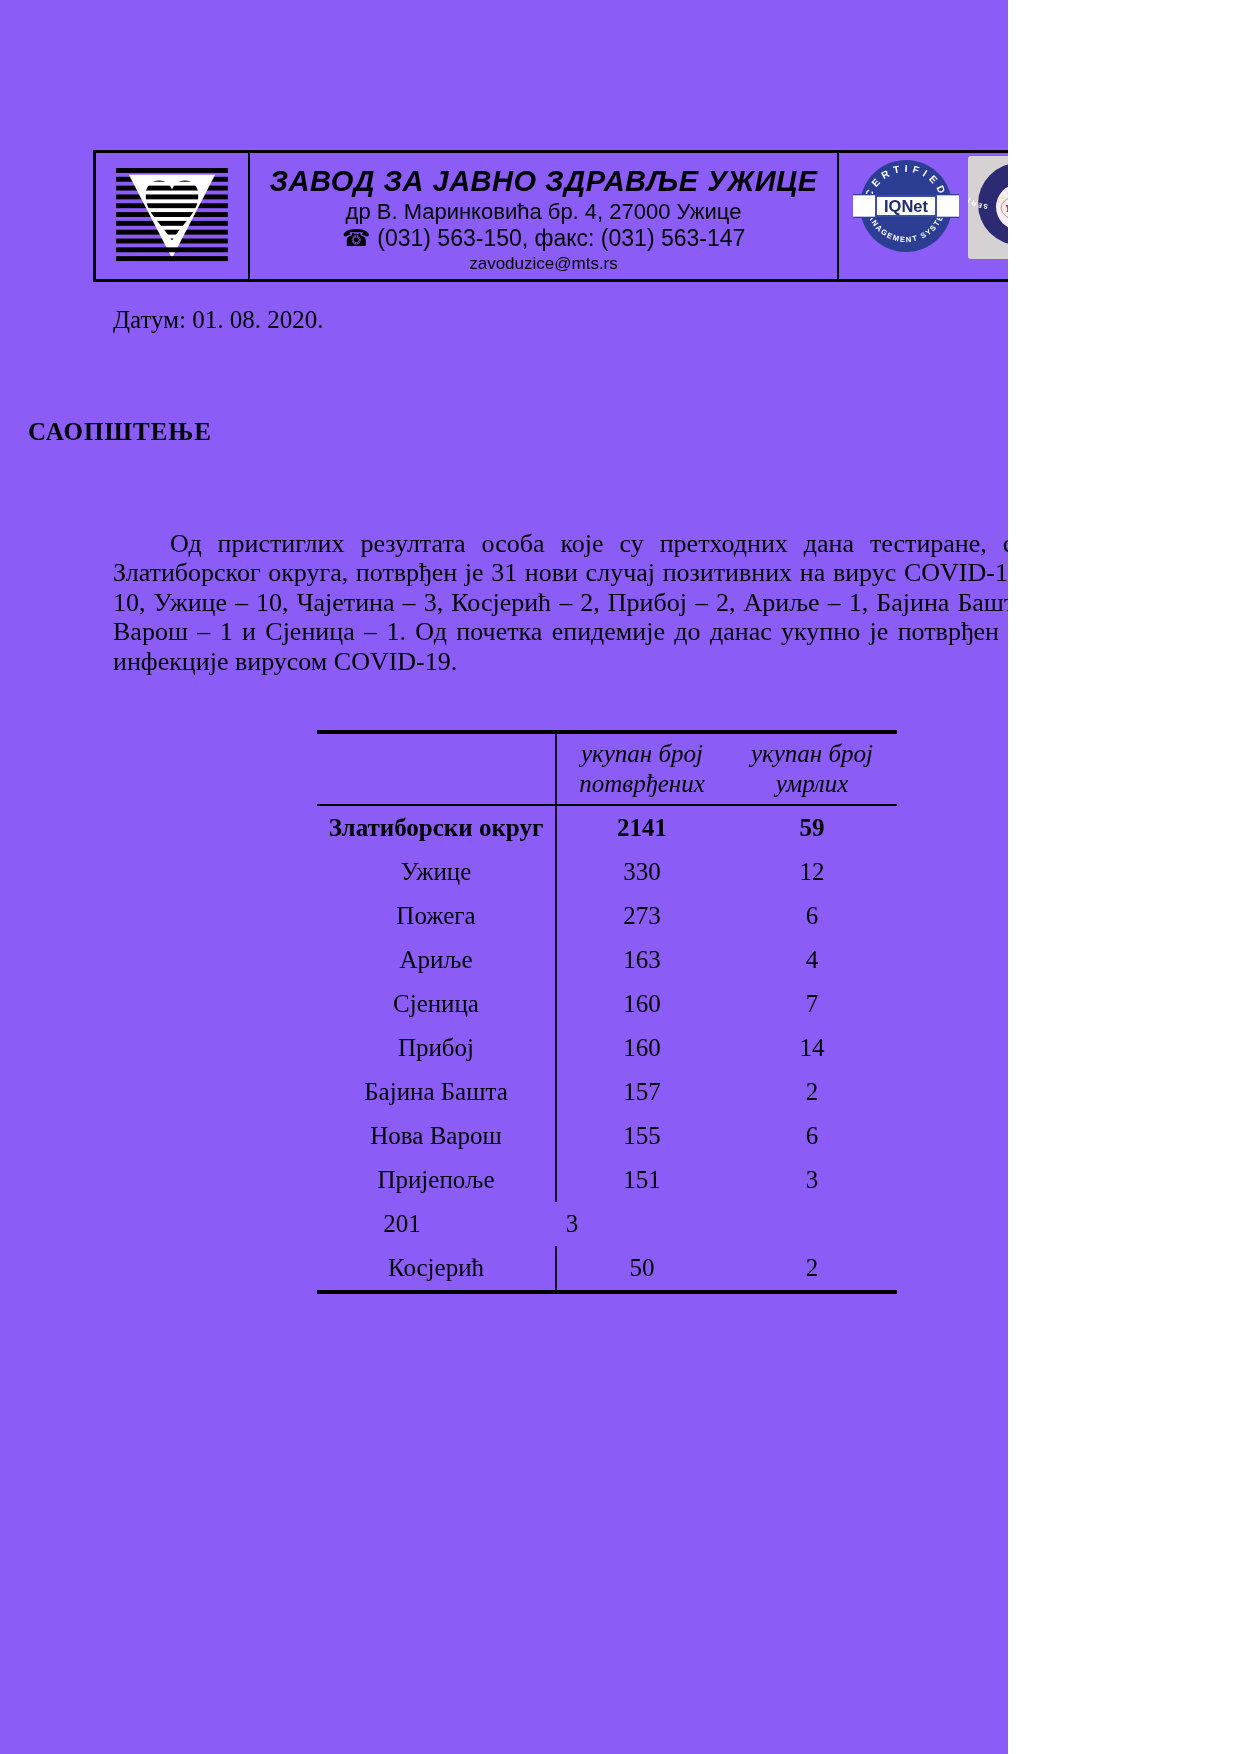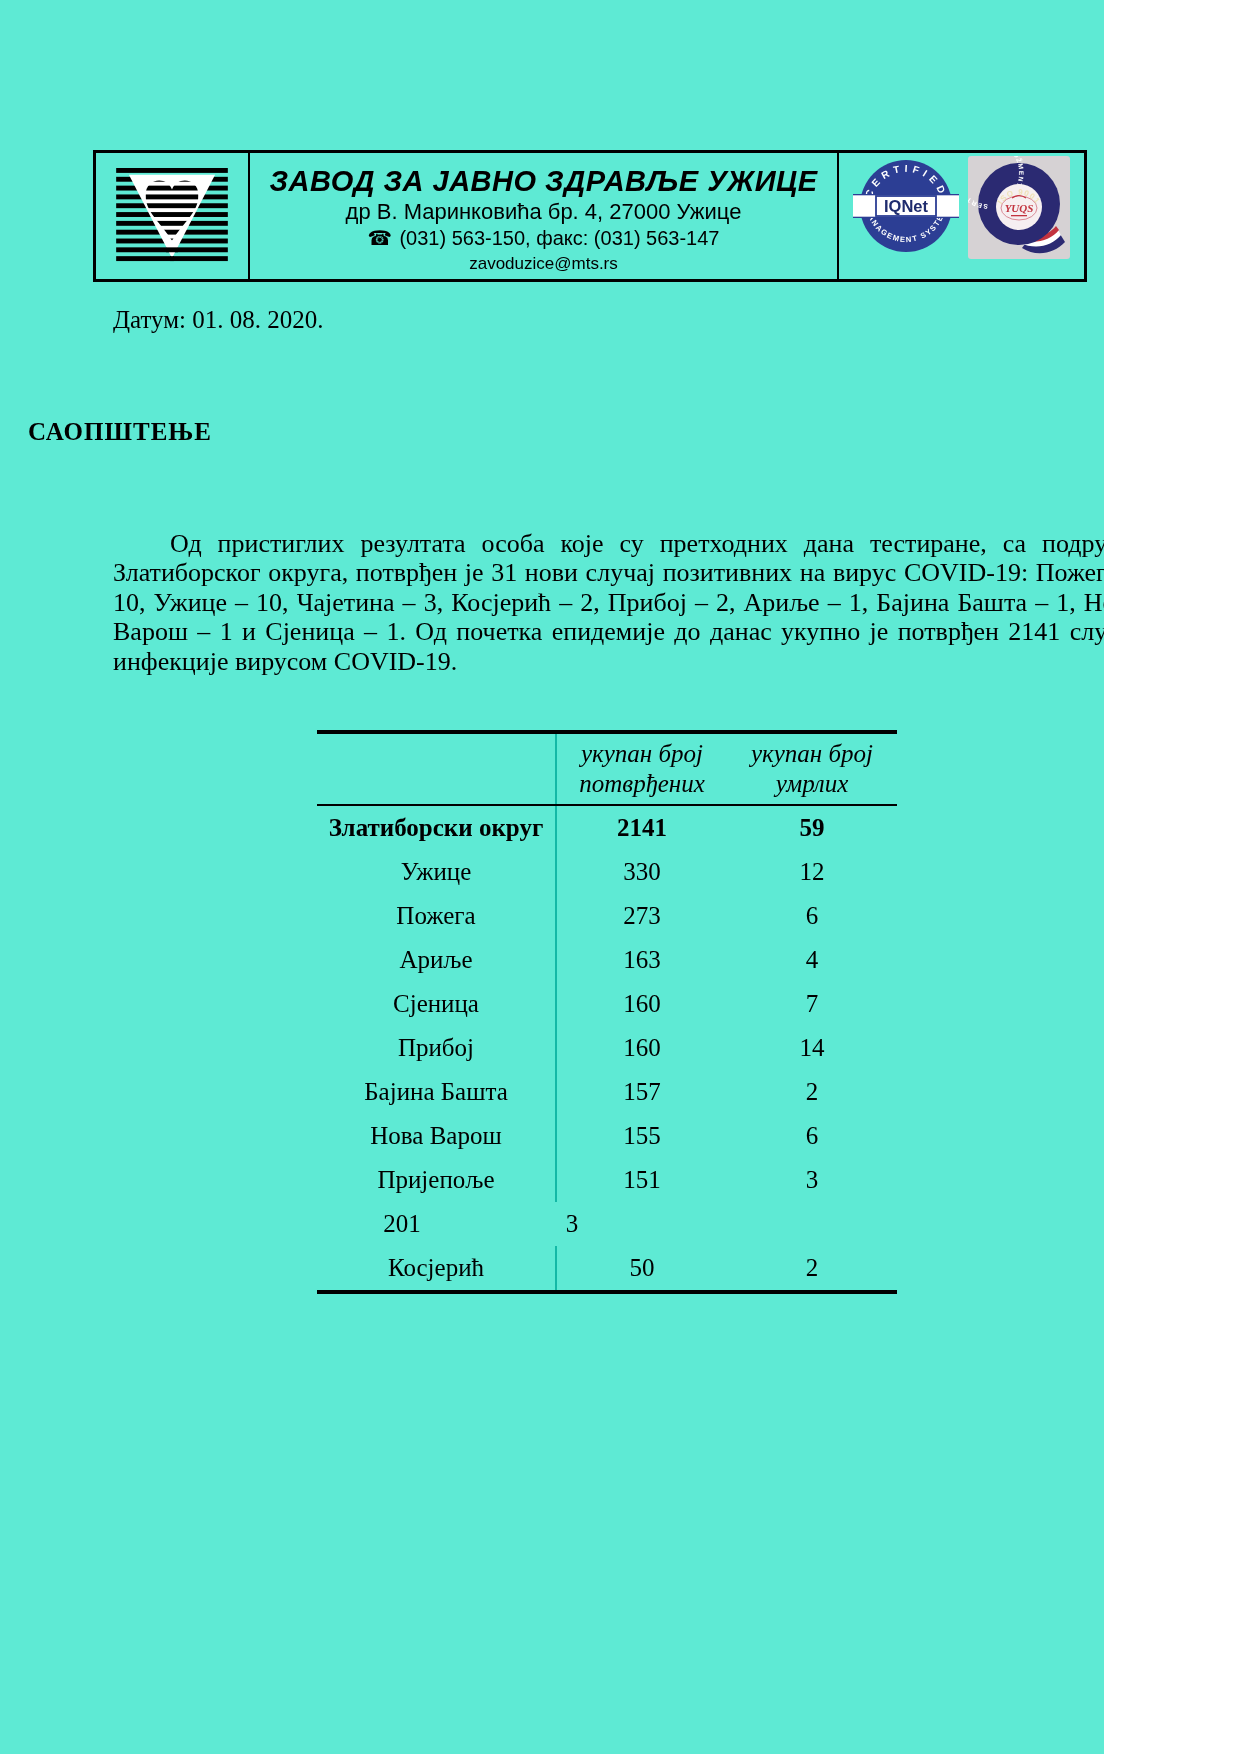"ЗАВОД ЗА ЈАВНО ЗДРАВЉЕ УЖИЦЕ" .page { background: #5eead4 -> #8b5cf6; width: 1104px -> 1008px }
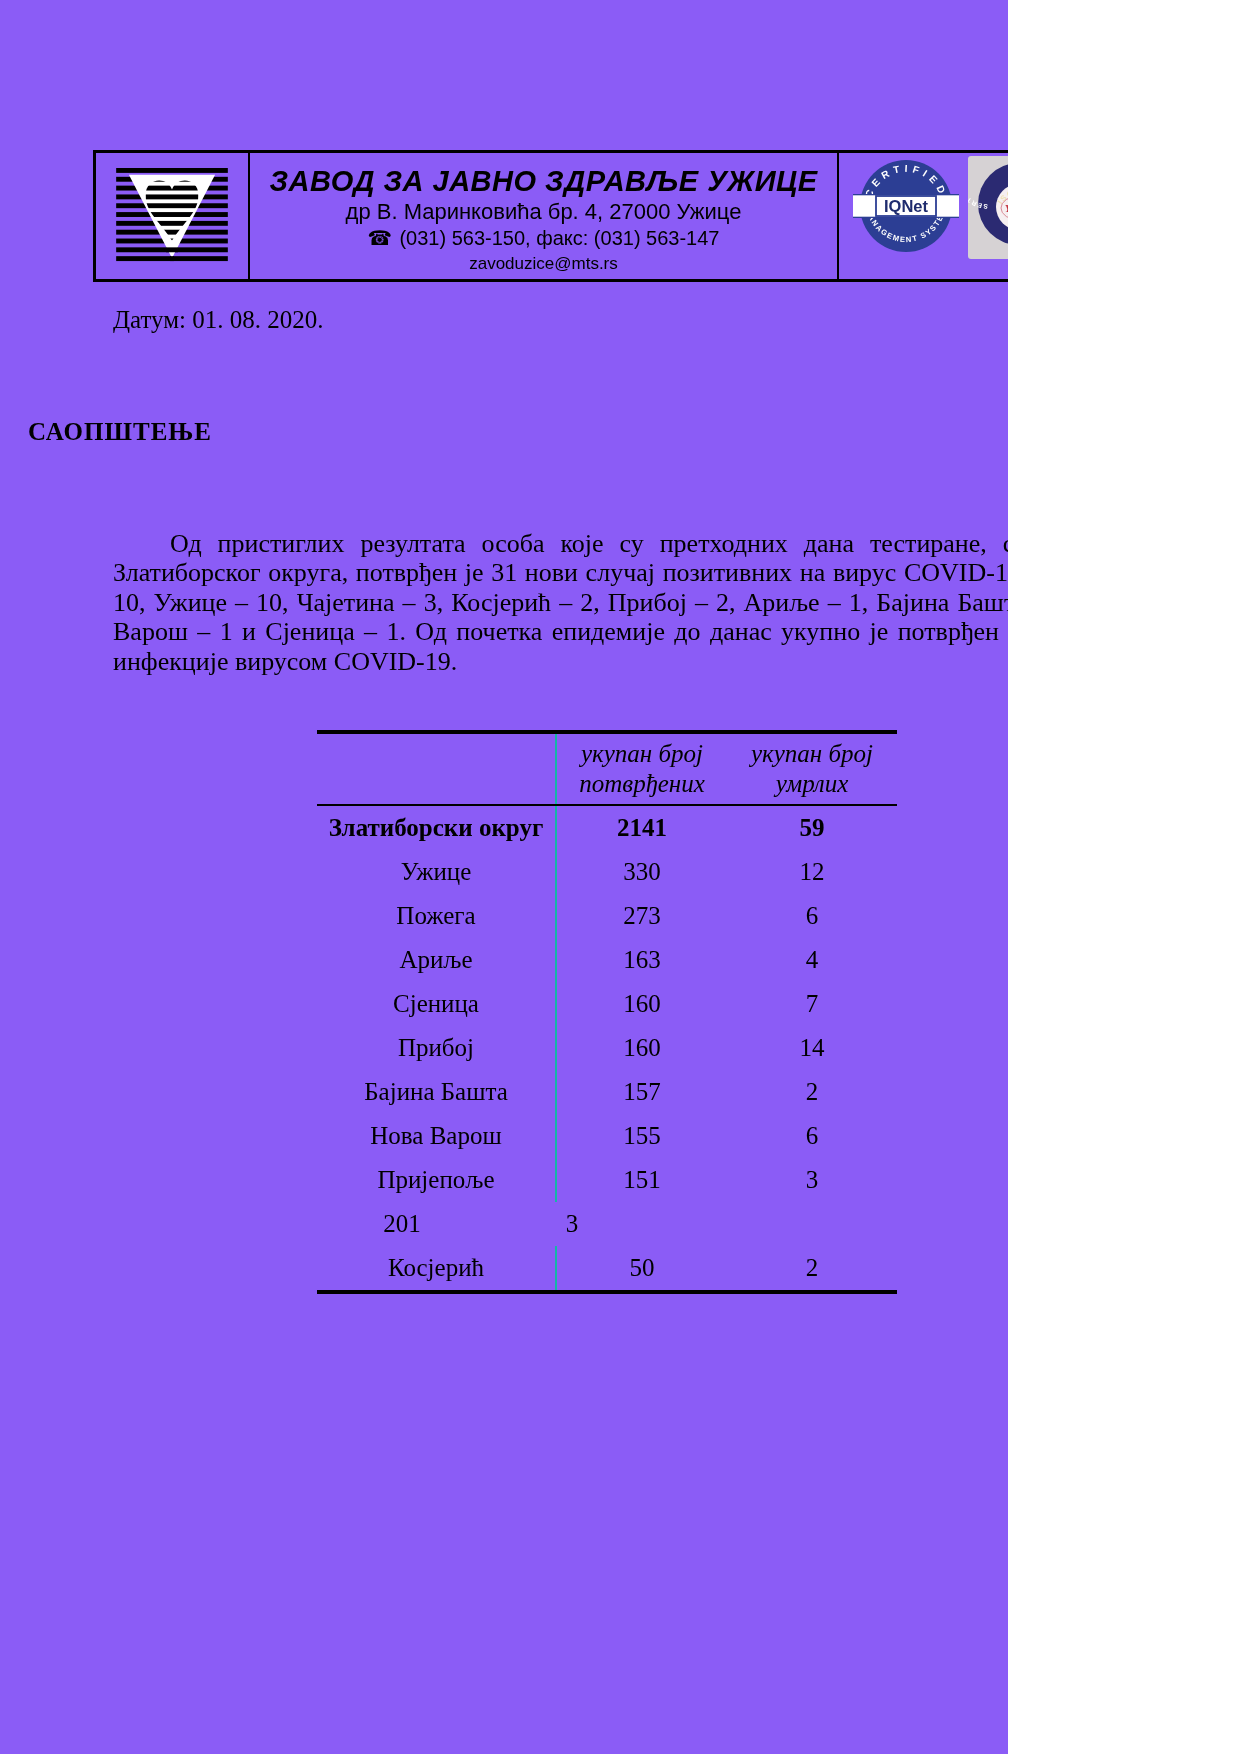"☎ (031) 563-150, факс: (031)" .org-phone { font-size: 20px -> 23px }
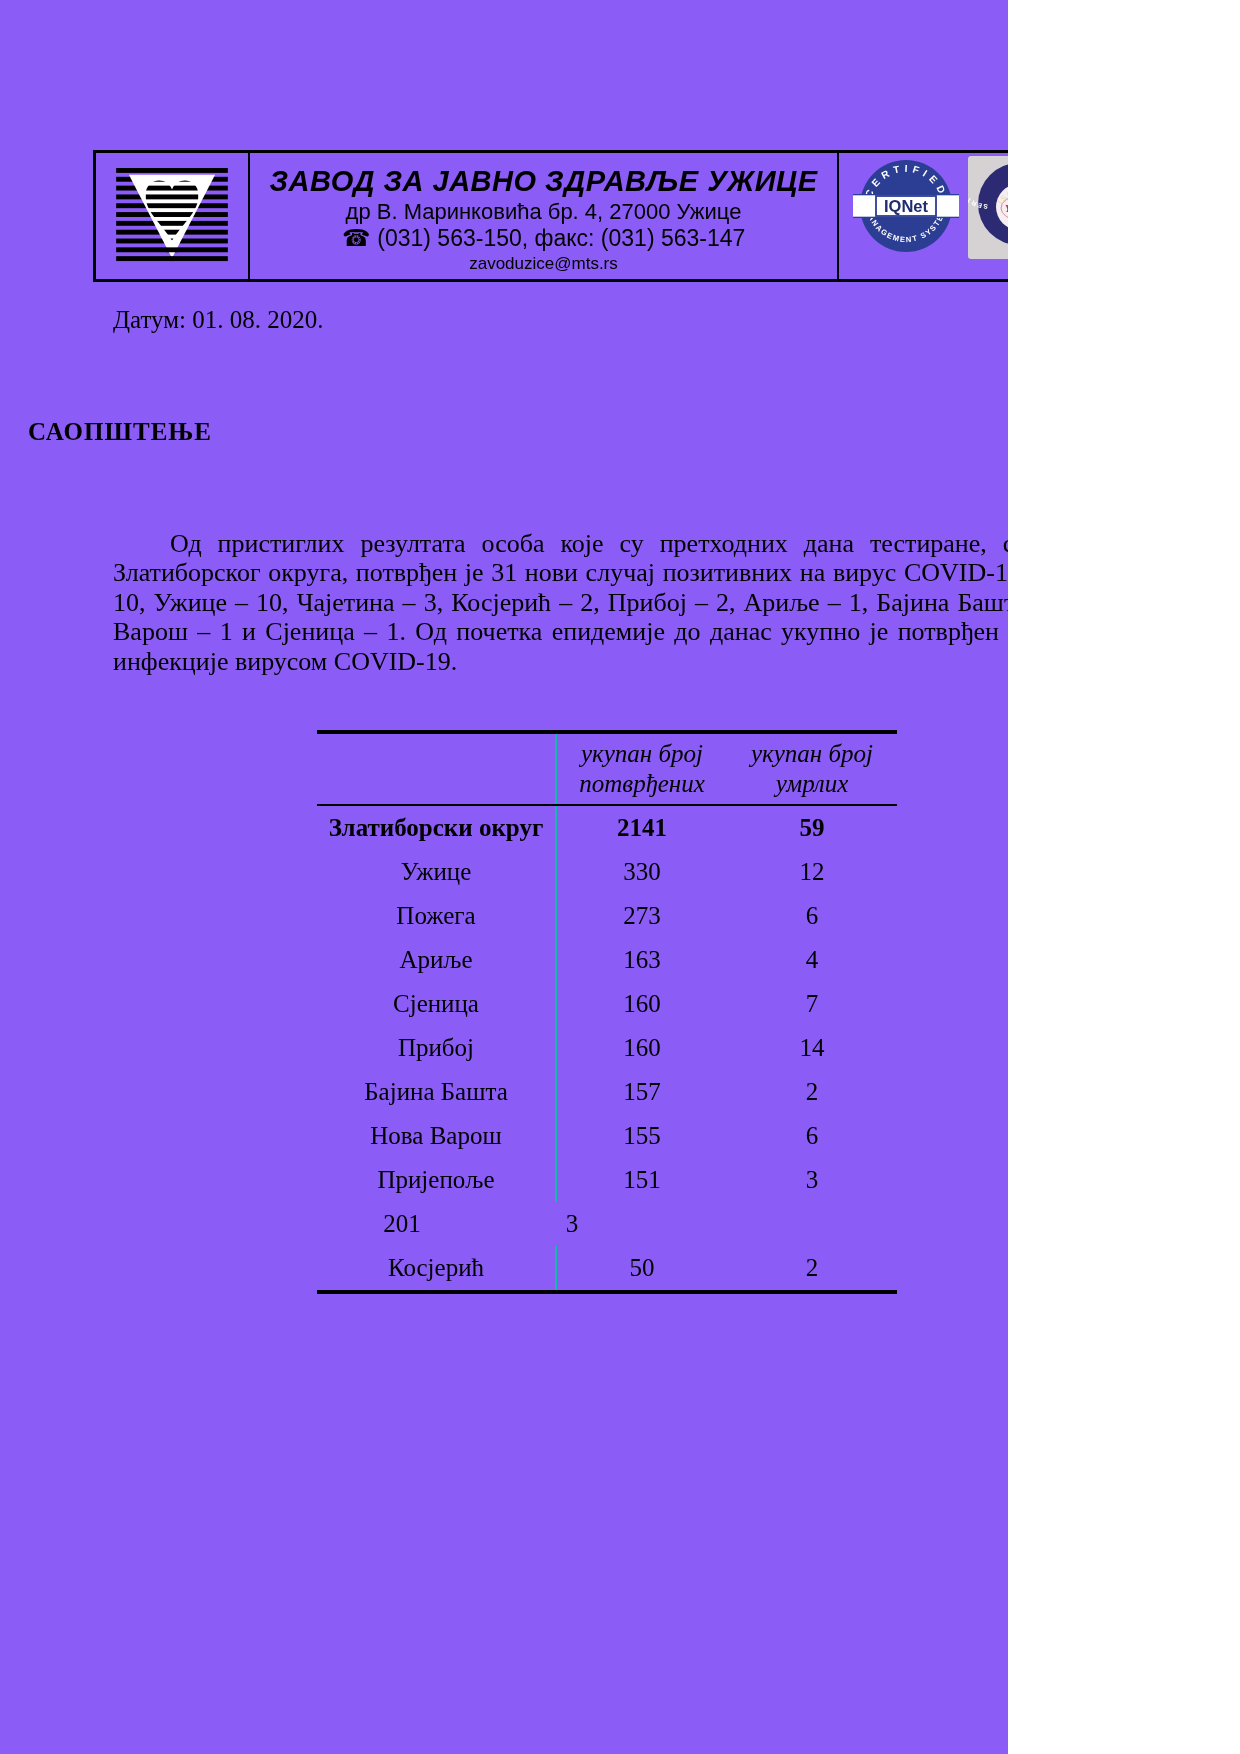"Златиборски округ" .trow .c1 { border-right: 2px solid #14b8a6 -> 2px solid #0f172a }
